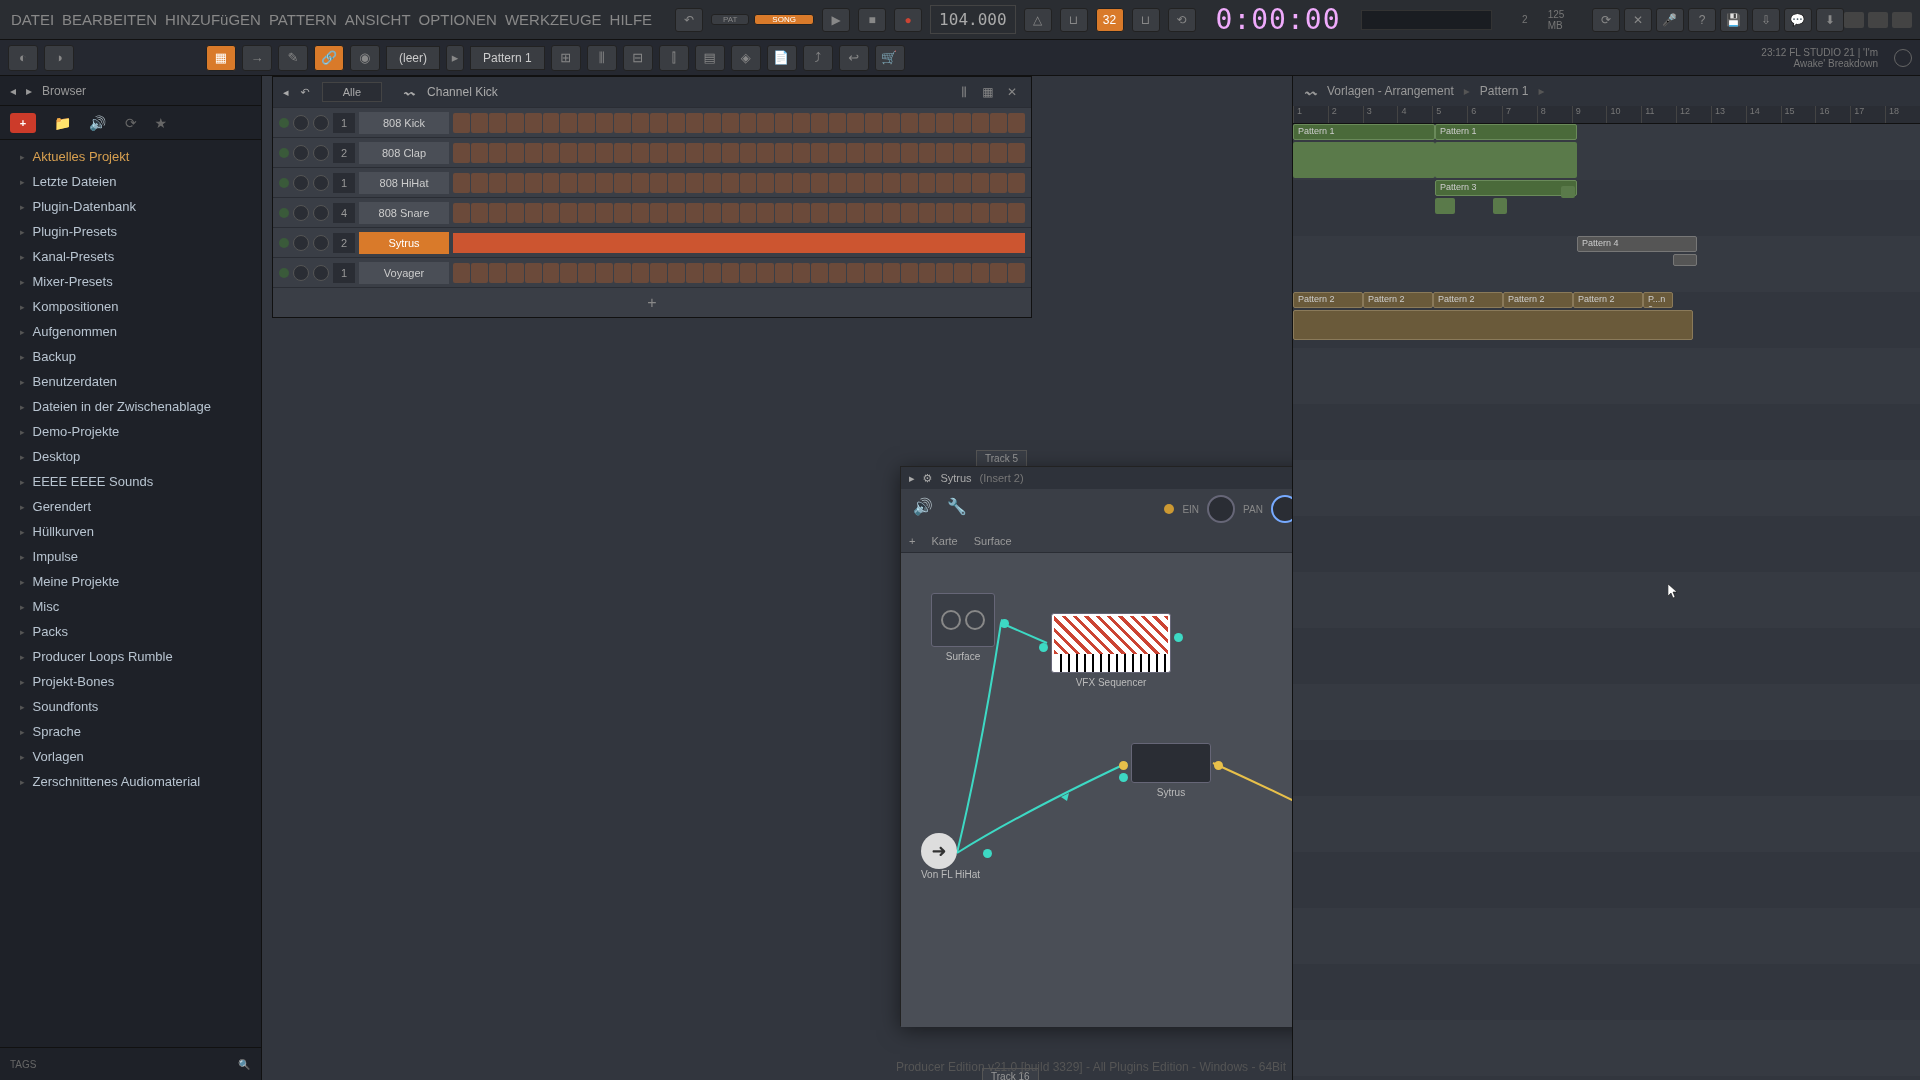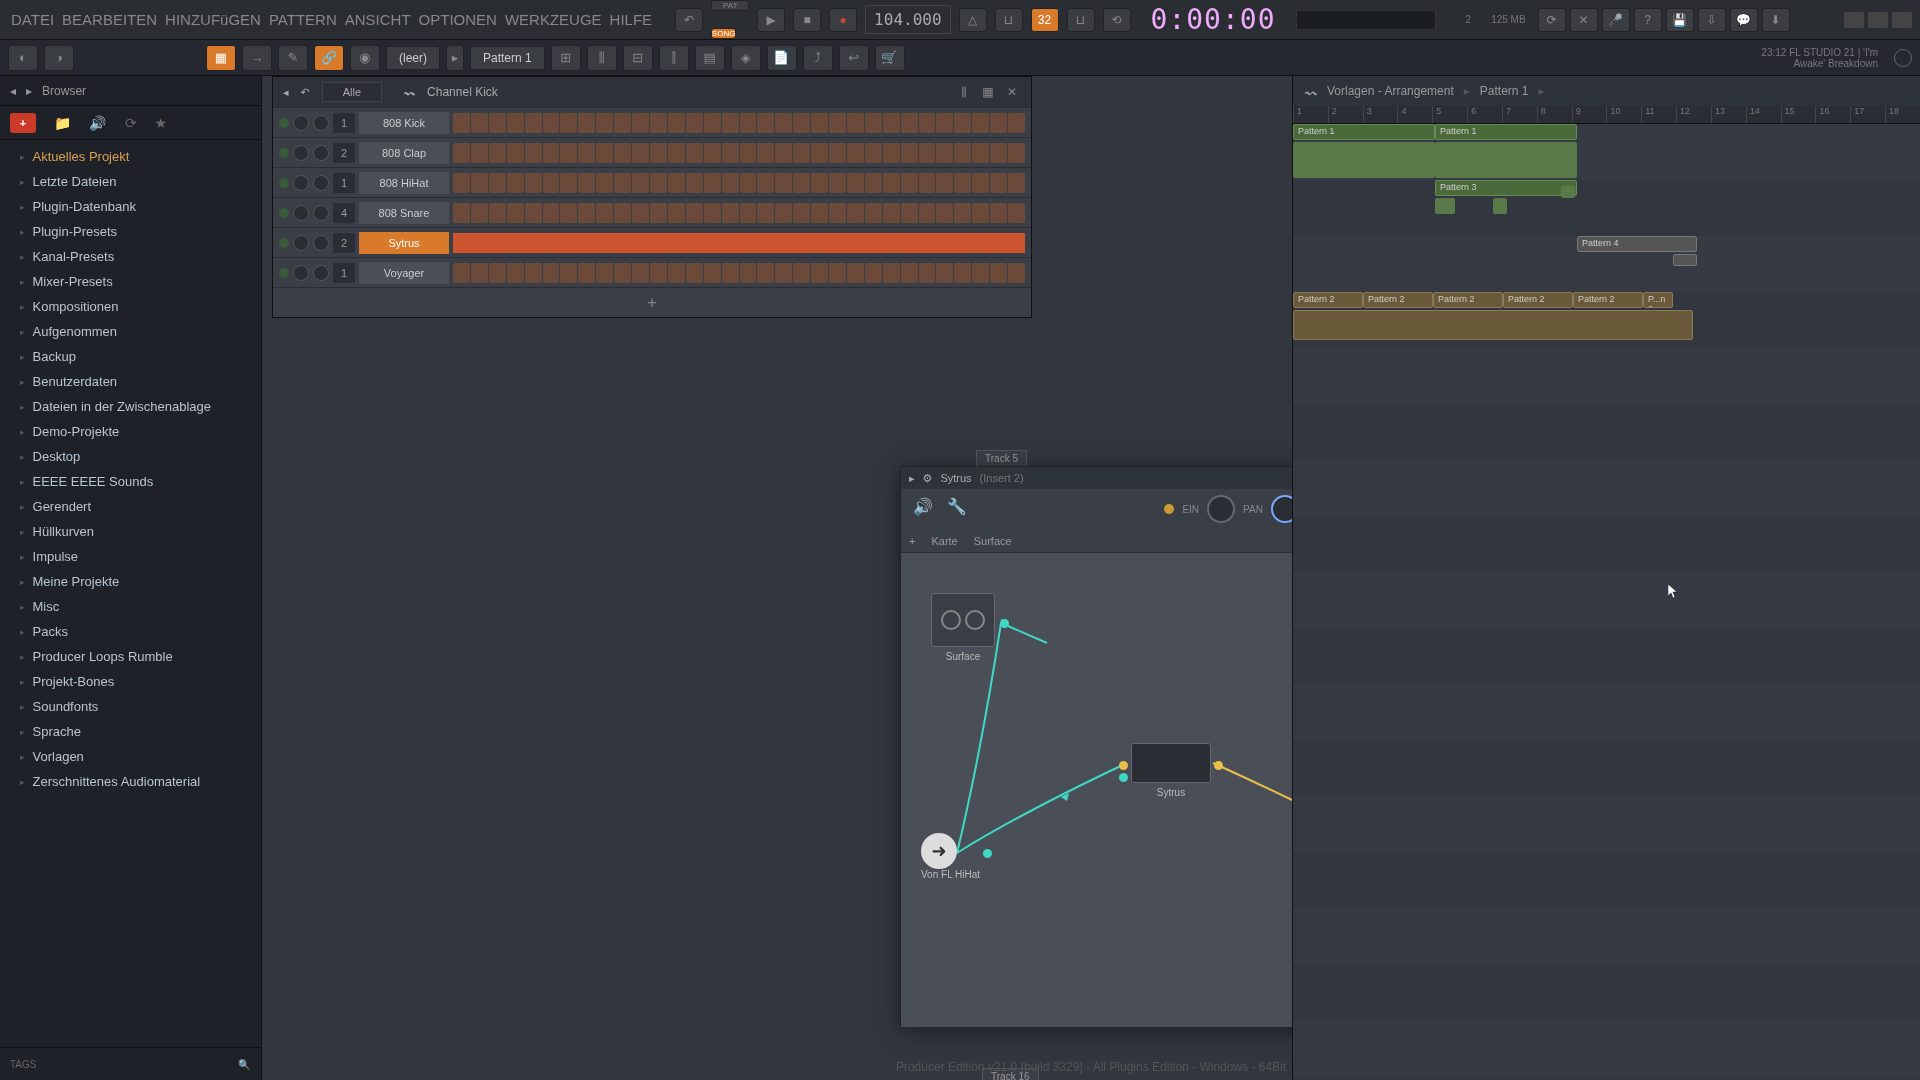"PAT" div { flex-direction: column -> row; gap: 17px -> 5px }
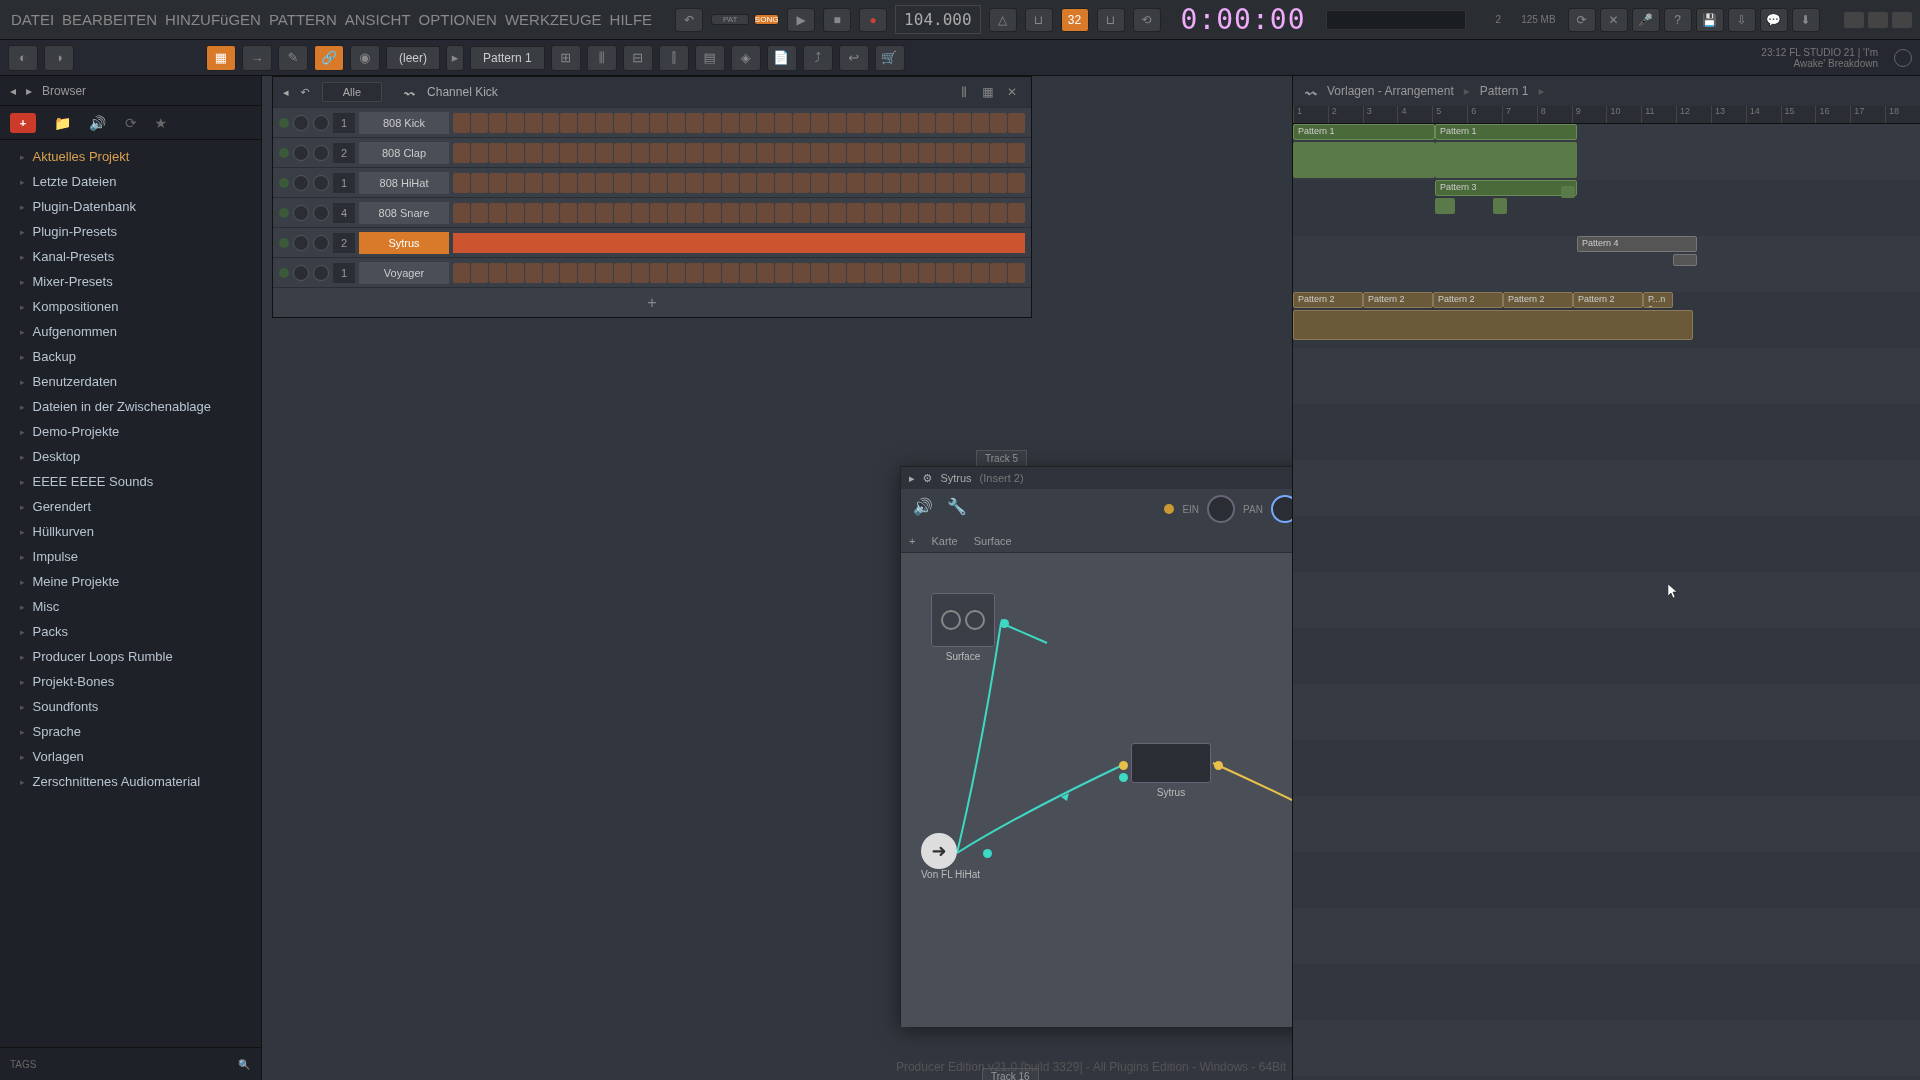"SONG" div.tbtn { width: 25px -> 60px }
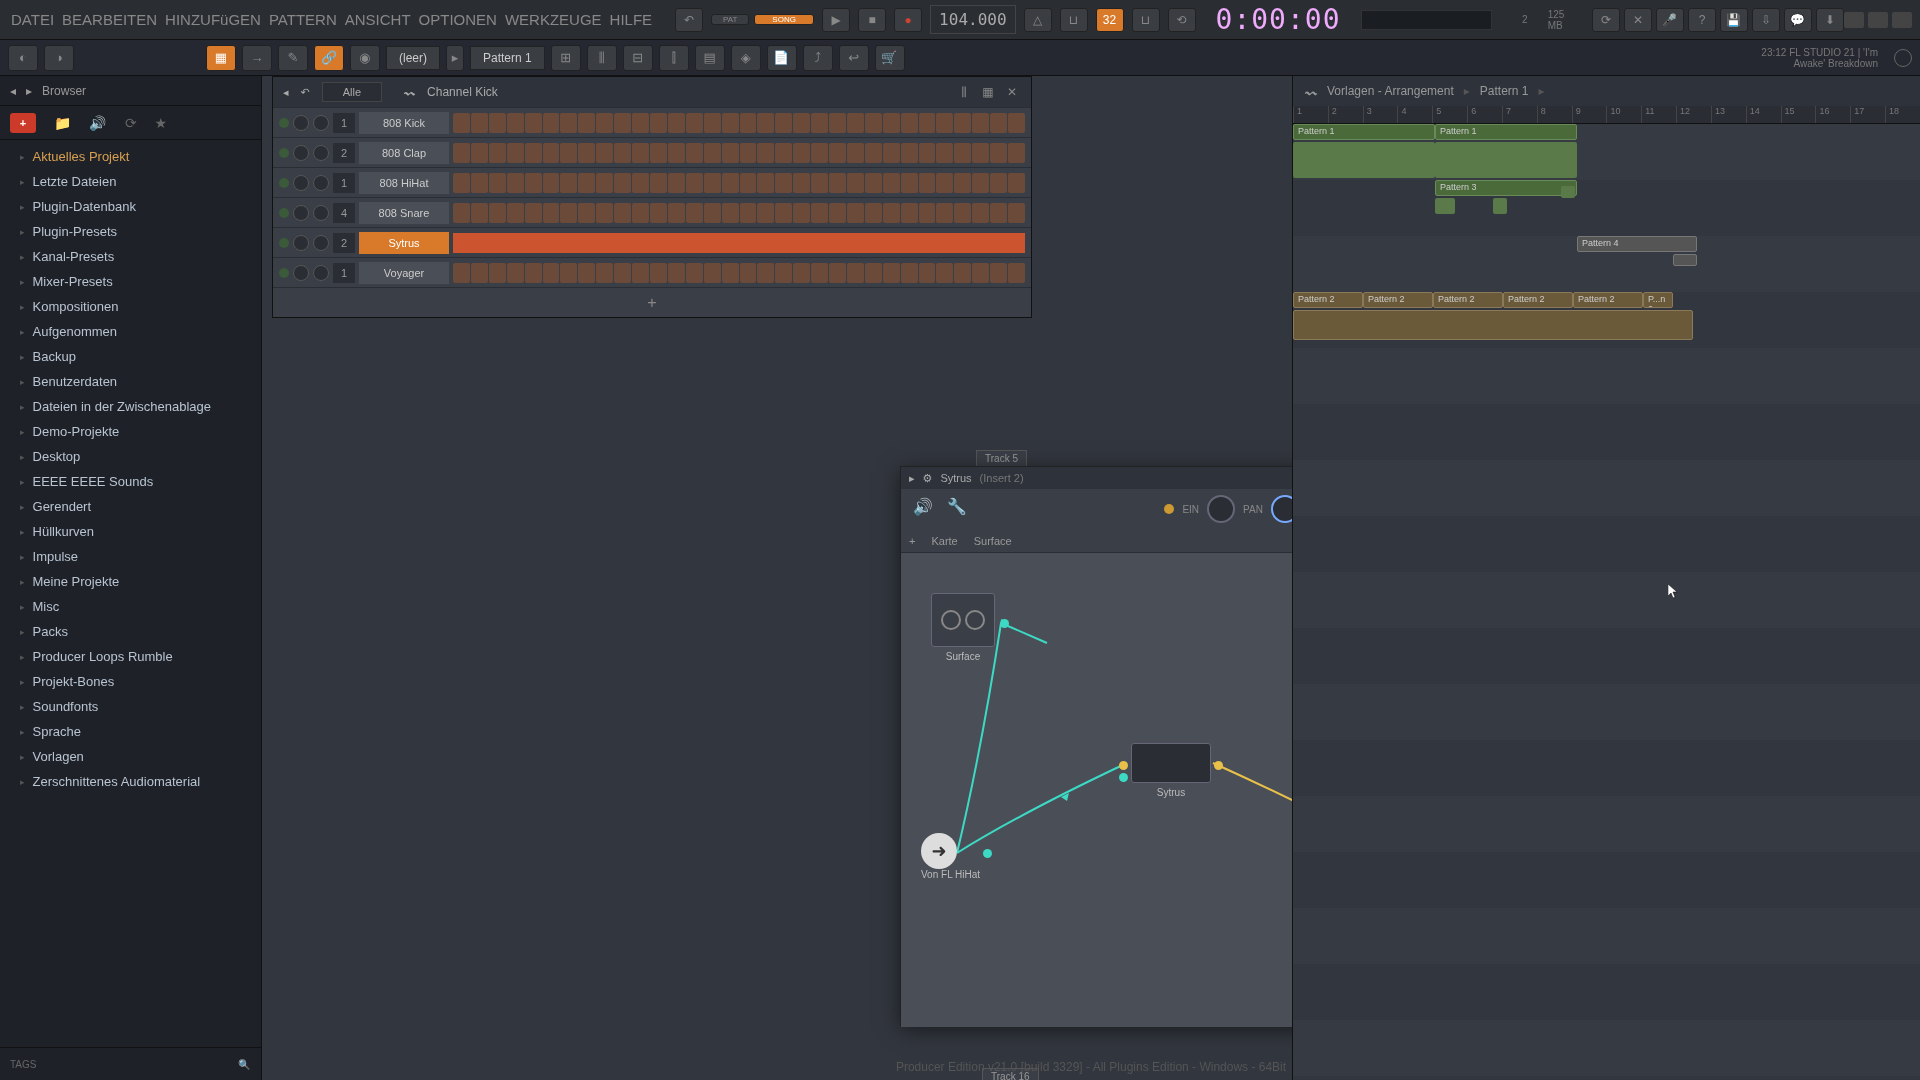"VFX Sequencer" div.node { html: none -> <div> <div> <div></div> <div></div> </div> <div>VFX Sequencer</div> <div></div> <div></div> </div> }
